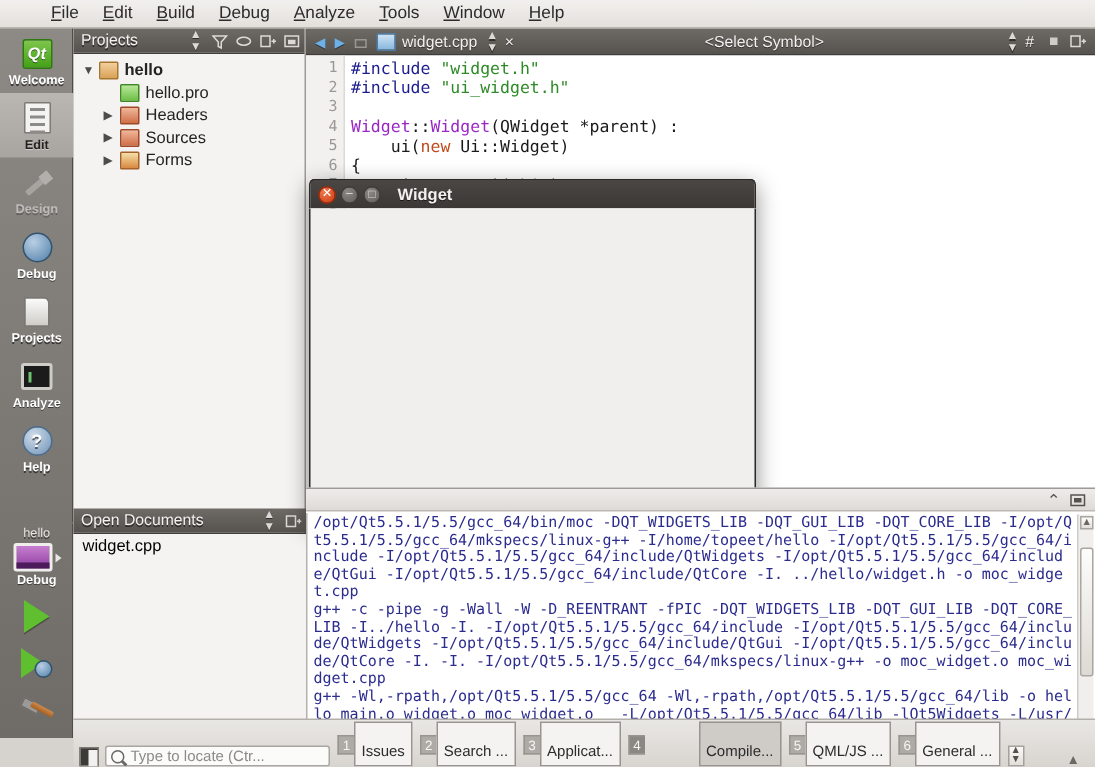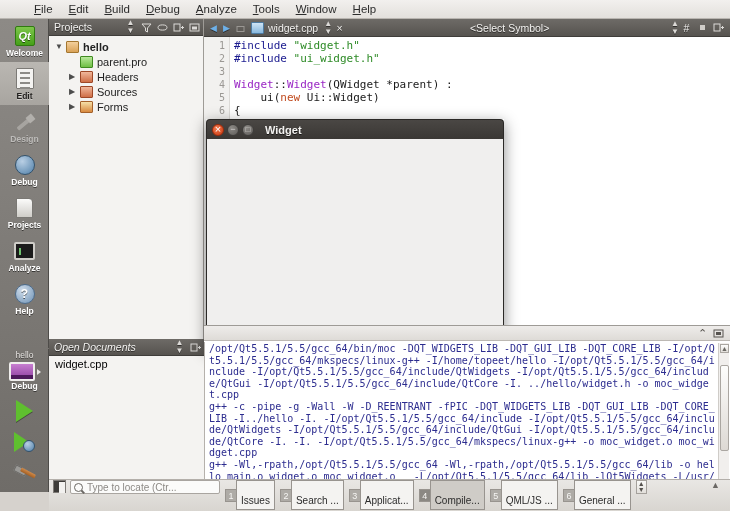"parent.pro" span { text: parent.pro -> hello.pro }
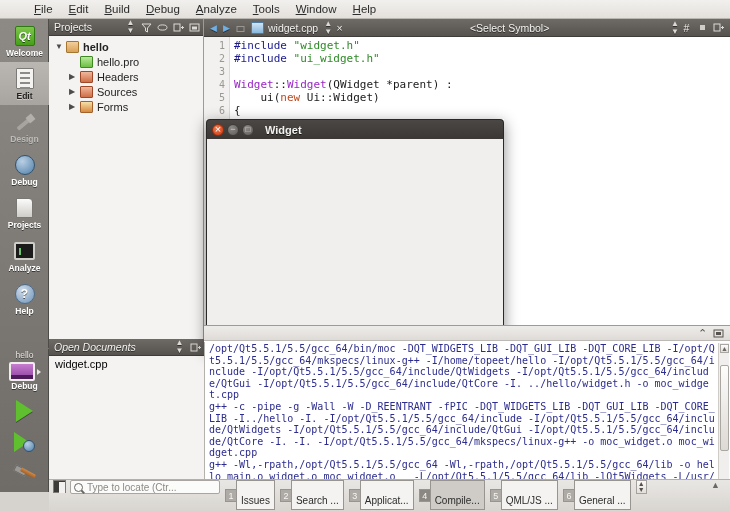"Open Documents" .dock2hdr { font-style: italic -> none }
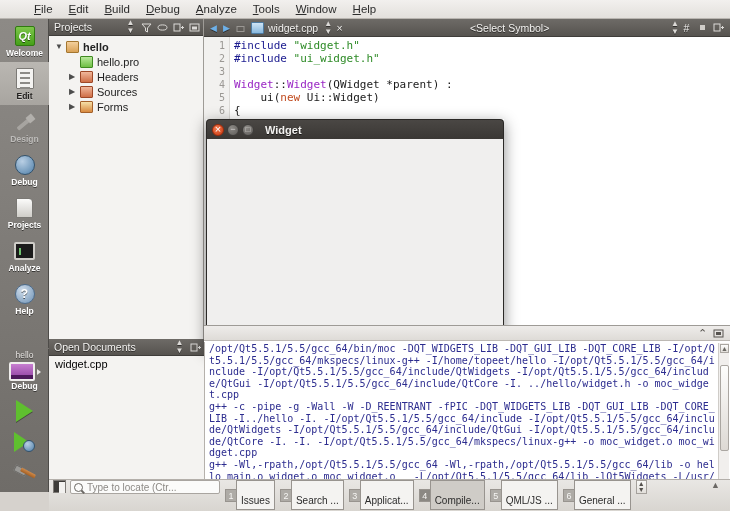"Type to locate (Ctr..." .statusbar { align-items: flex-start -> flex-end }
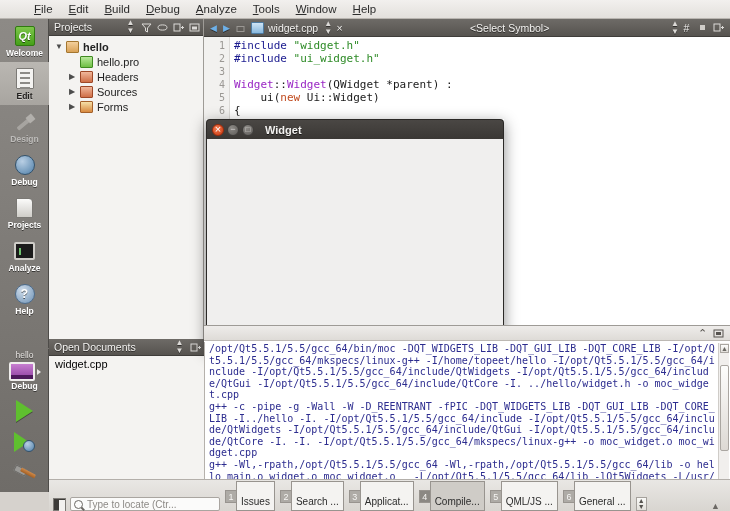"Compile..." .pane.active .plabel { margin-left: none -> 36px }
